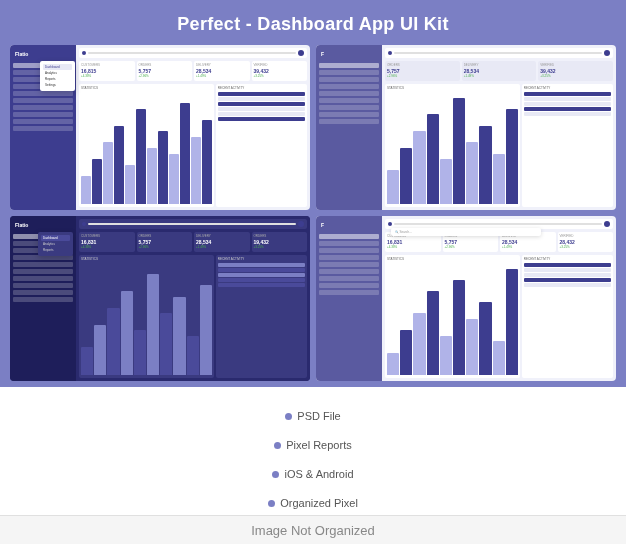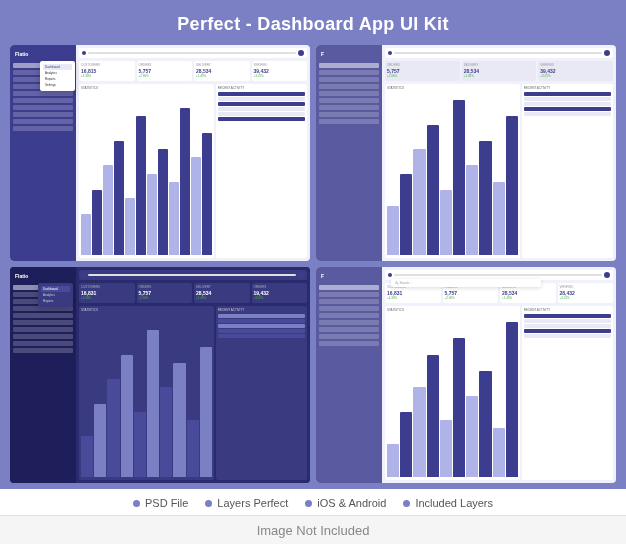"PSD File" .footer-bar { flex-direction: none -> column; padding: 8px 0 6px -> 23px 0 6px }
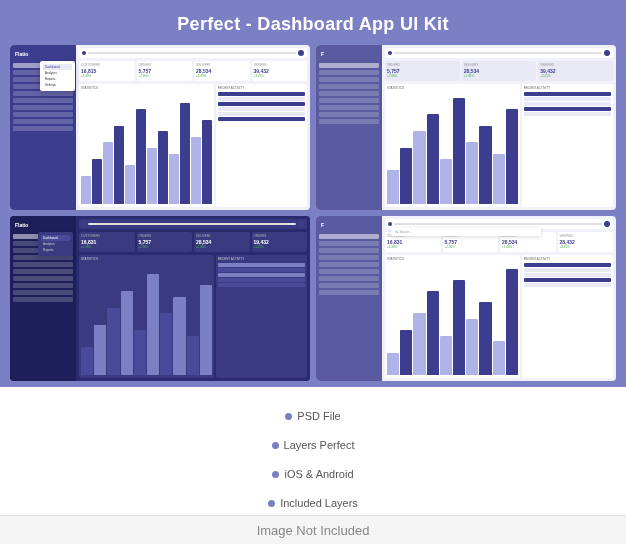"Layers Perfect" span { text: Layers Perfect -> Pixel Reports }
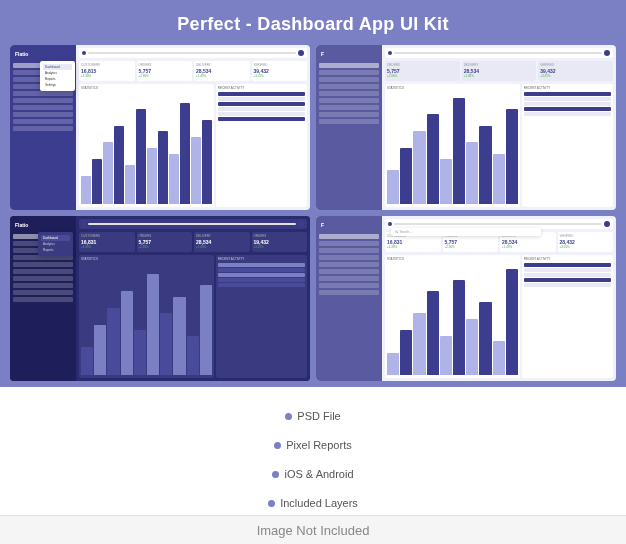"Included Layers" span { text: Included Layers -> Organized Pixel }
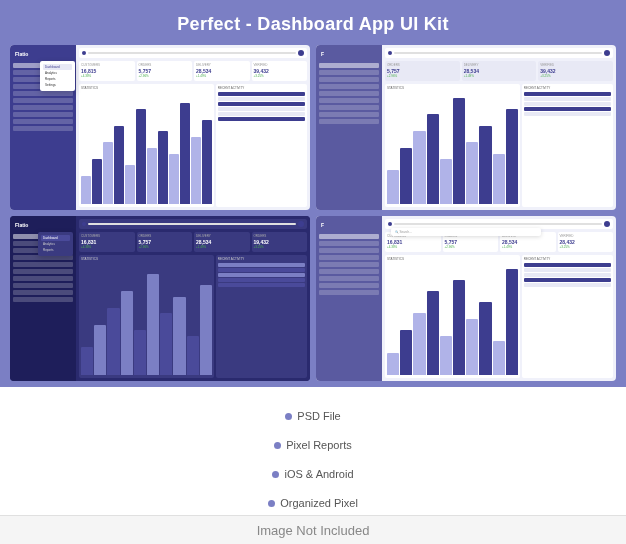"Image Not Included" div.image-not-included { text: Included -> Organized }
